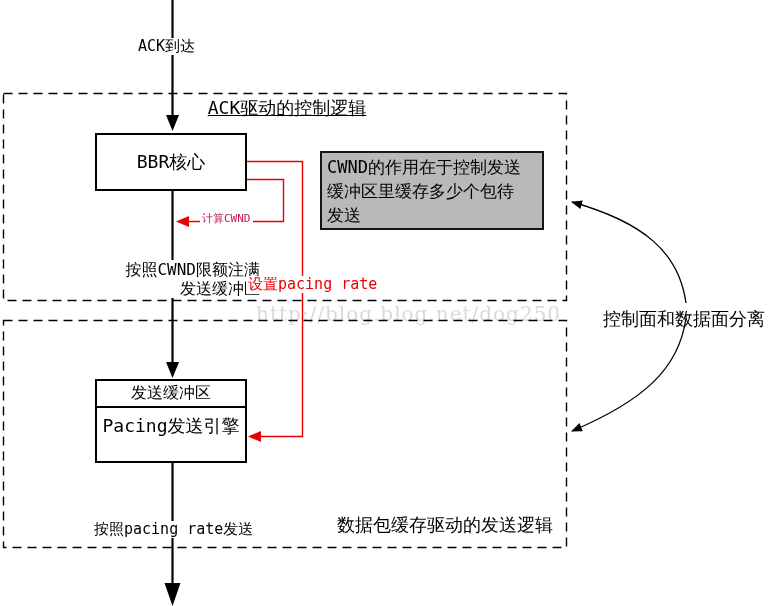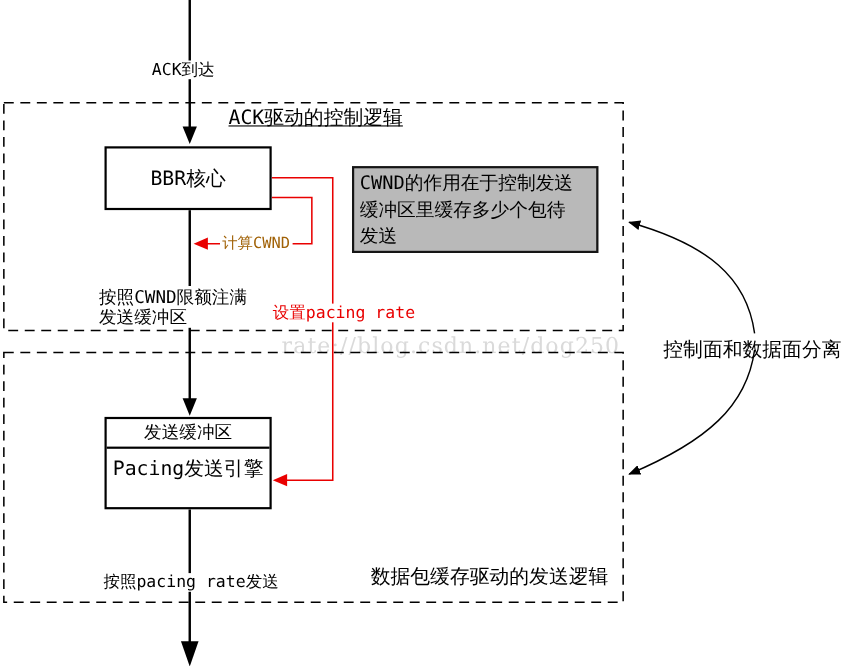"ACK到达" .lbl-ack { top: 55px -> 38px }
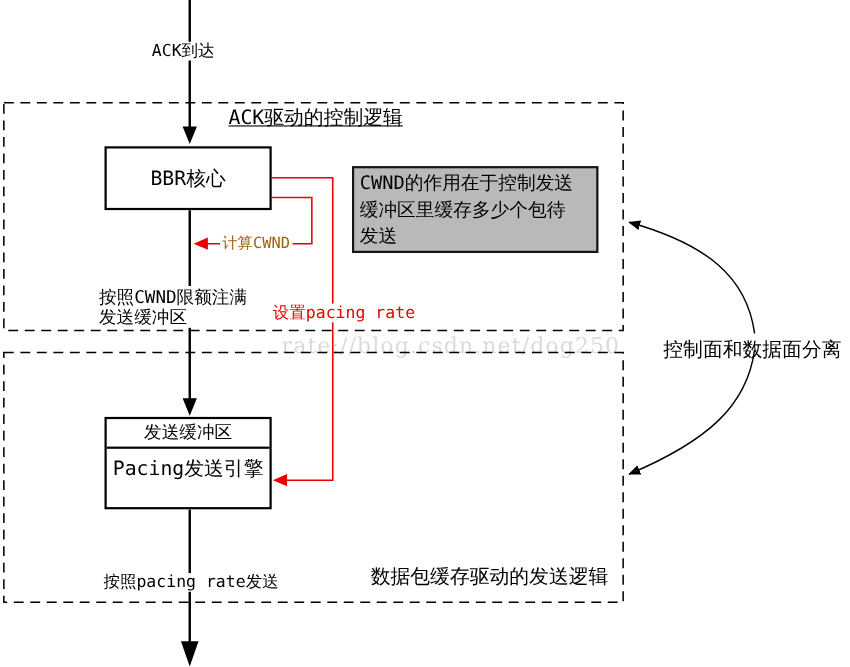"计算CWND" .lbl-calc { color: #a16207 -> #be185d; font-size: 14px -> 11px }
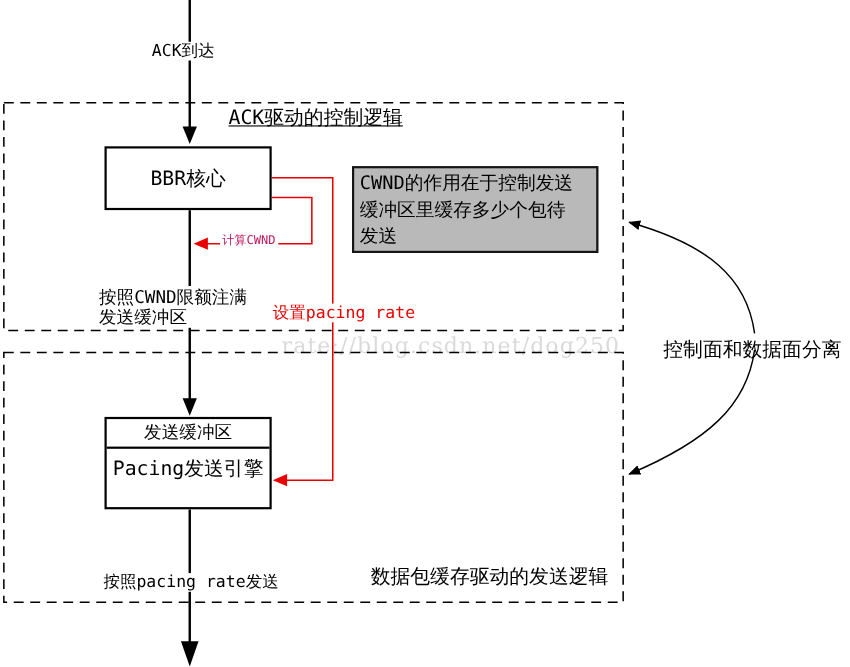"按照CWND限额注满" .lbl-fill { text-align: left -> right }
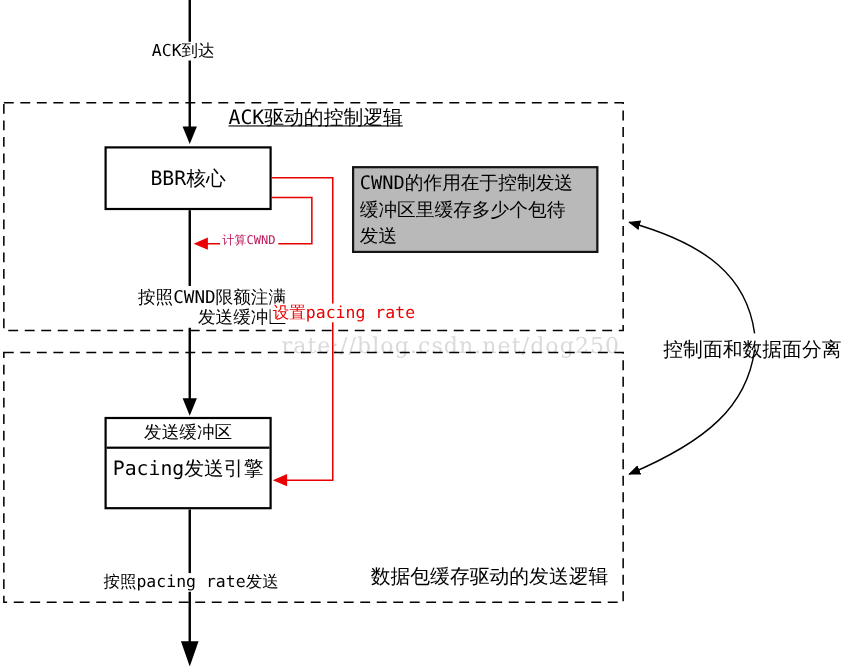"rate://blog.csdn.net/dog250" div.watermark { text: rate://blog.csdn.net/dog250 -> http://blog.blog.net/dog250 }
